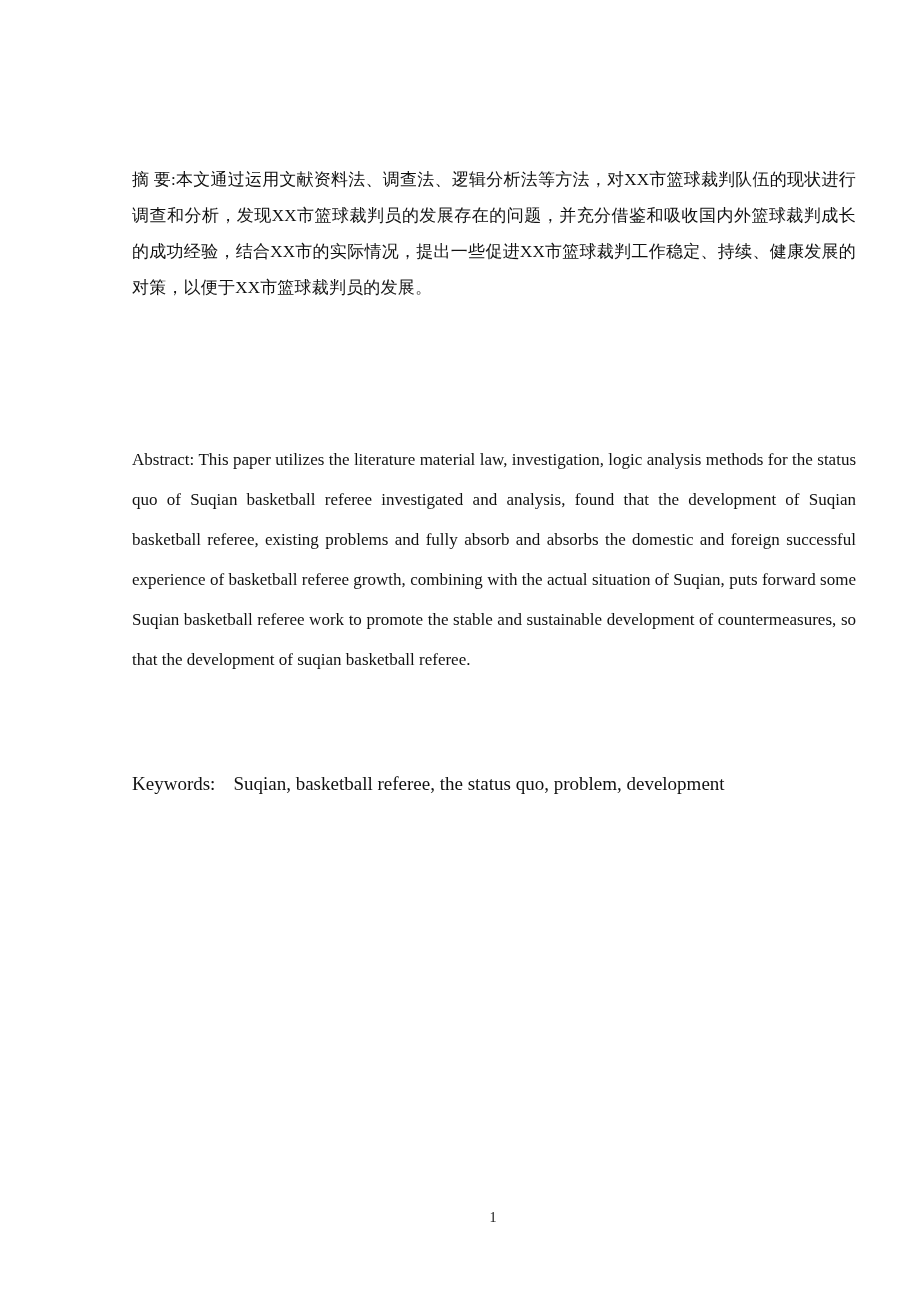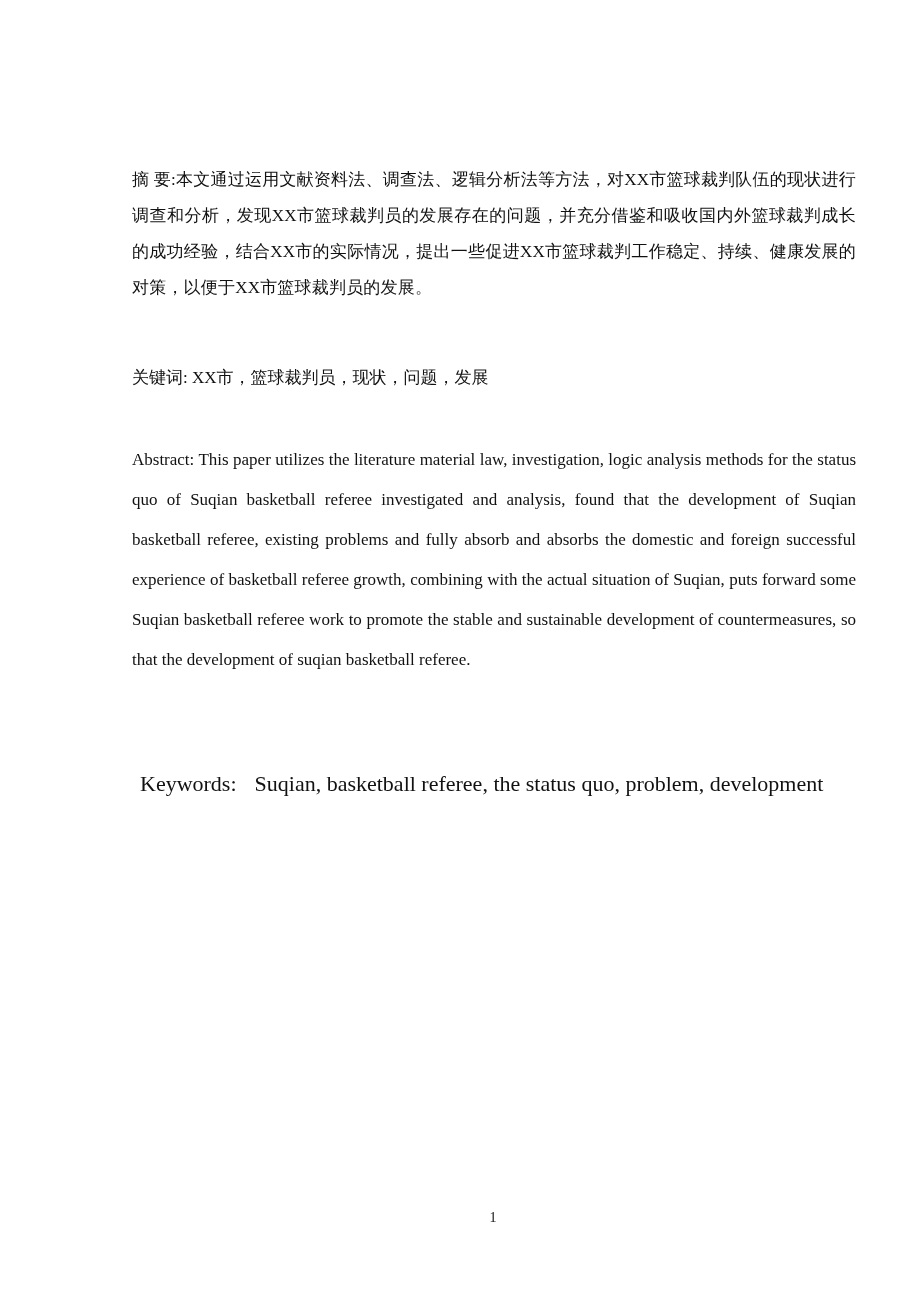"关键词: XX市，篮球裁判员，现状，问题，发展" div.cn-keywords { html: <div> <span>关键词:</span><span> XX市，篮球裁判员，现状，问题，发展</span> </div> -> none }
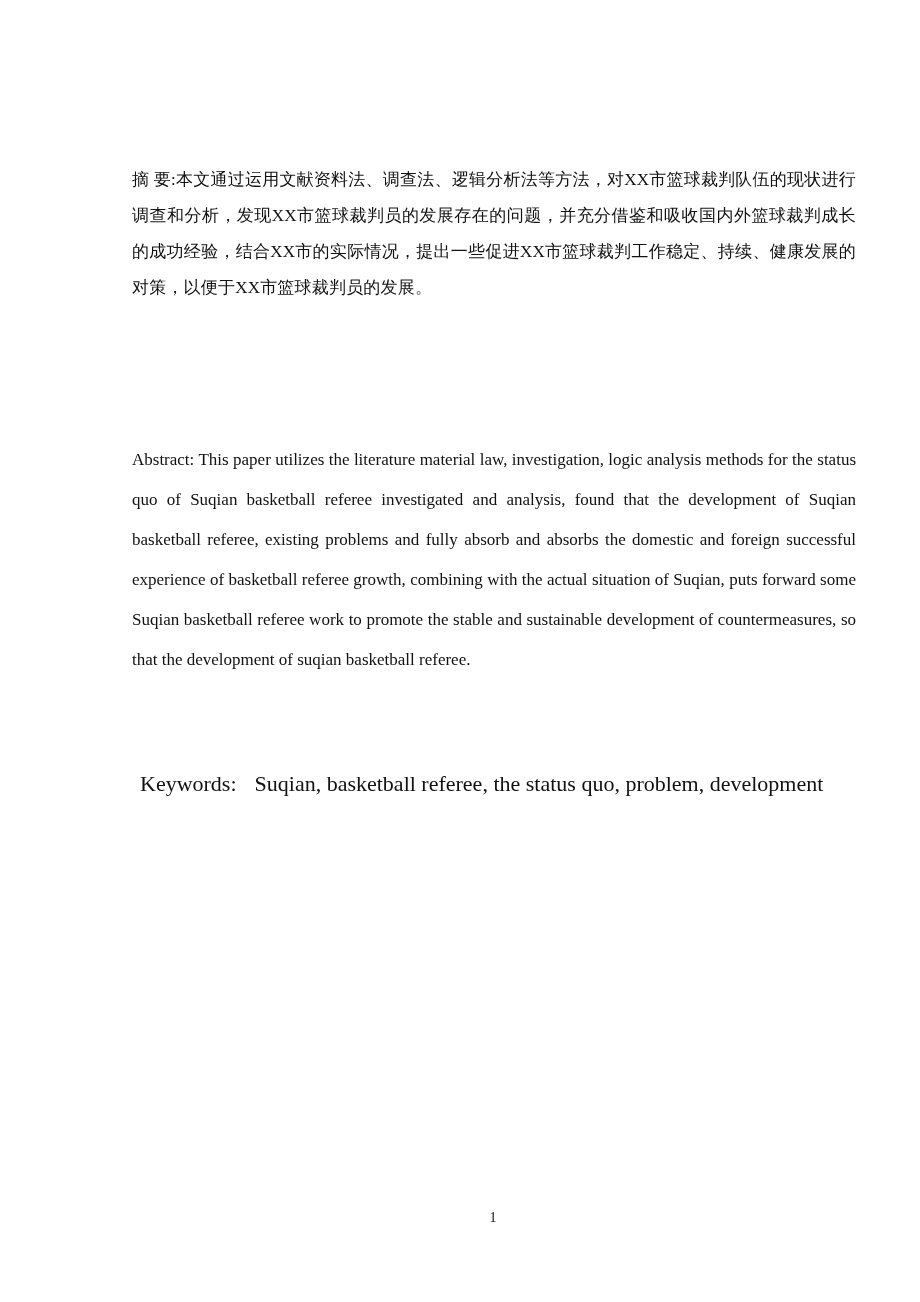"Keywords: Suqian, basketball referee," .en-keywords { font-size: 22px -> 19px; margin-left: 8px -> none }
